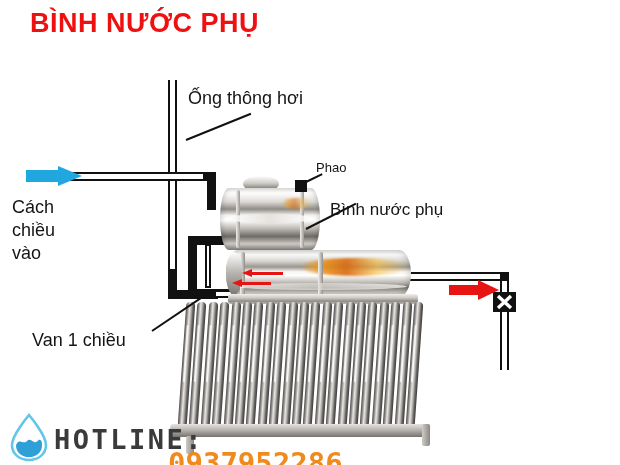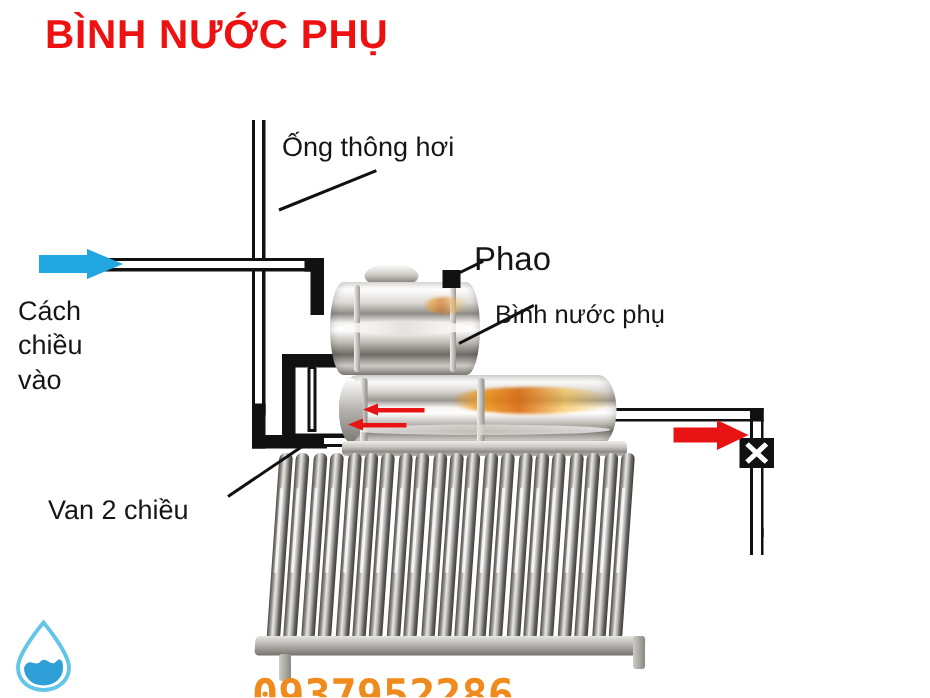"Phao" #lbl-phao { font-size: 22px -> 13px }
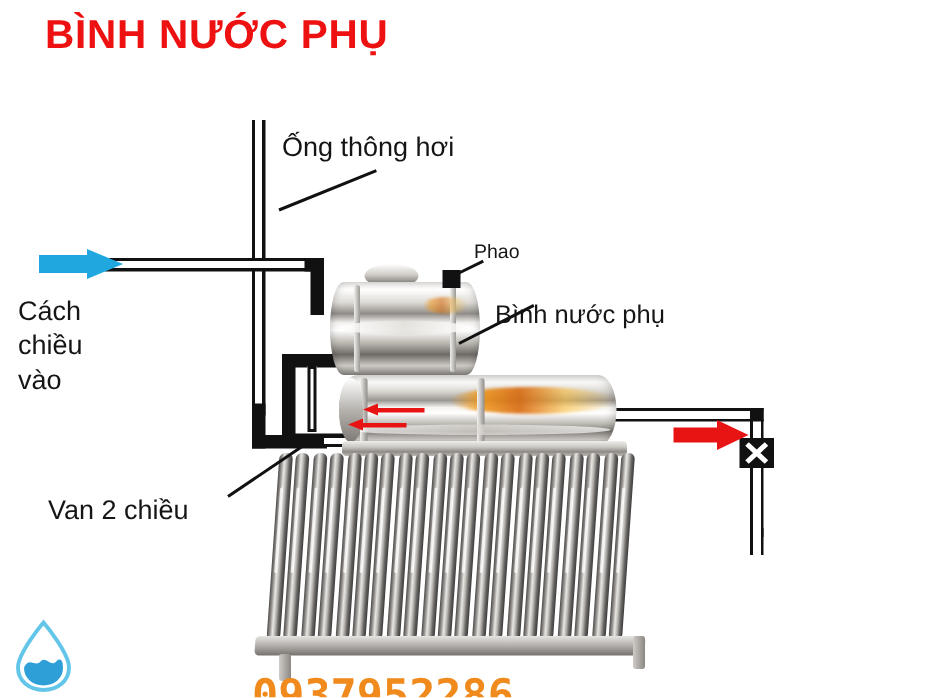"Van 2 chiều" div.abs { text: 2 -> 1 }
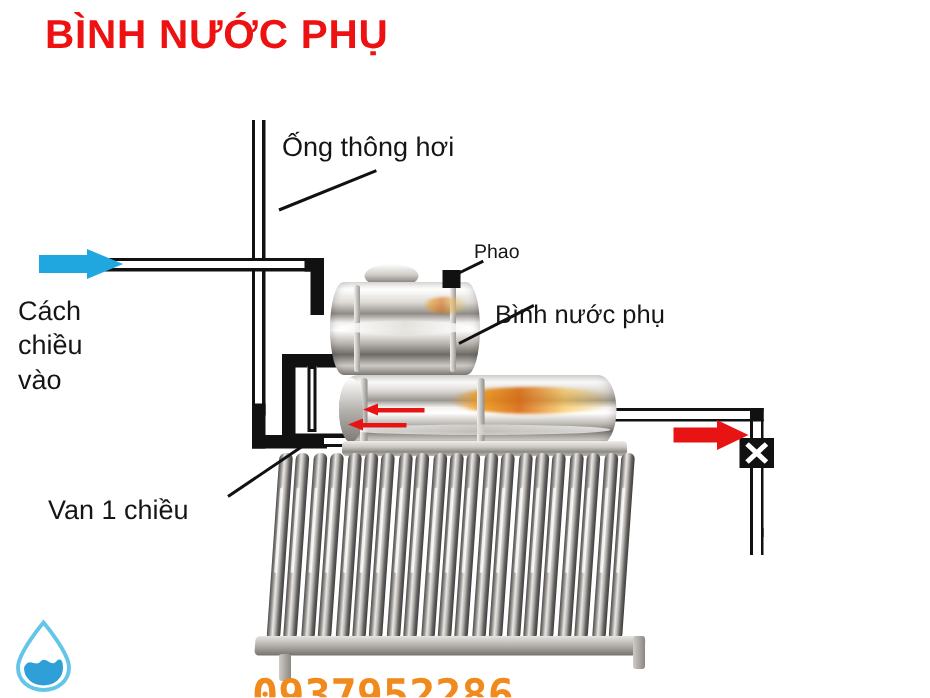"HOTLINE:" div.abs { html: none -> <div>HOTLINE:</div> }
